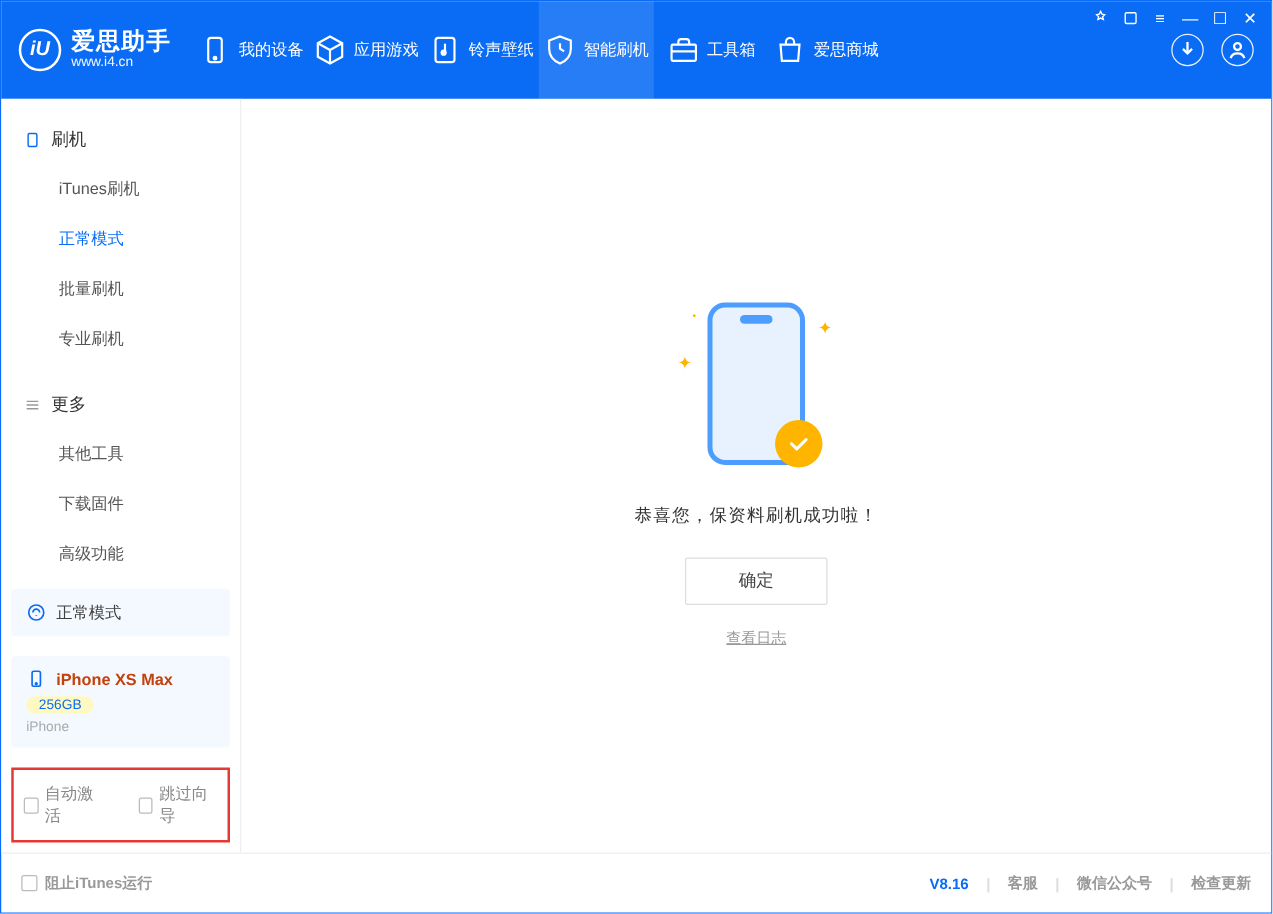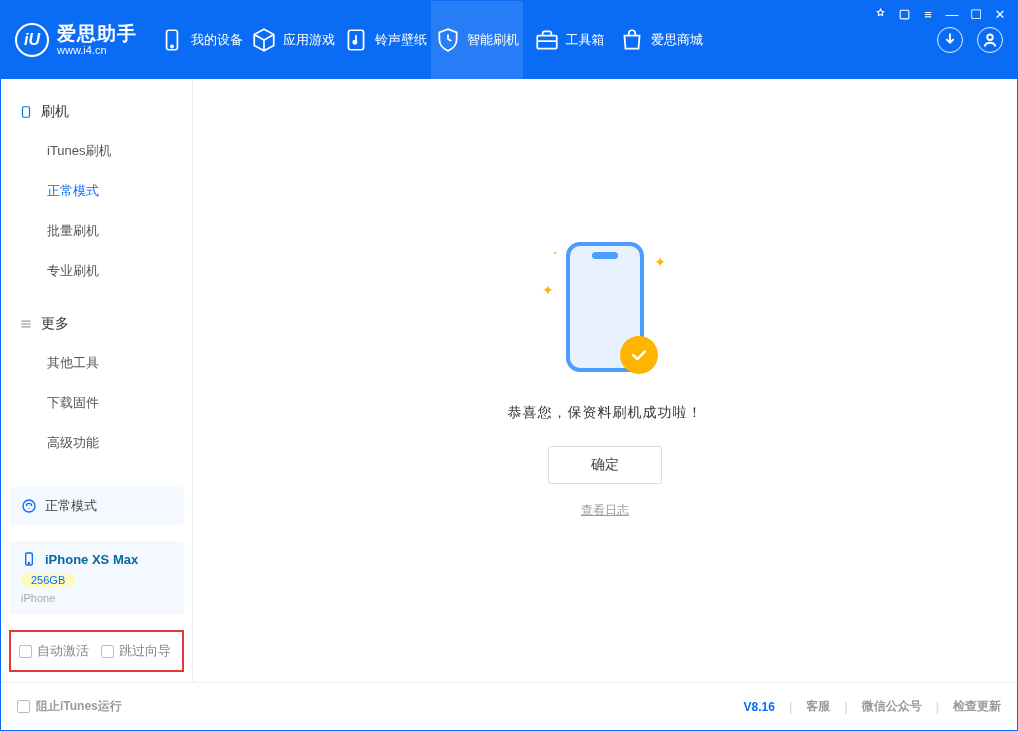"iPhone XS Max" .side-device { color: #0369a1 -> #c2410c }
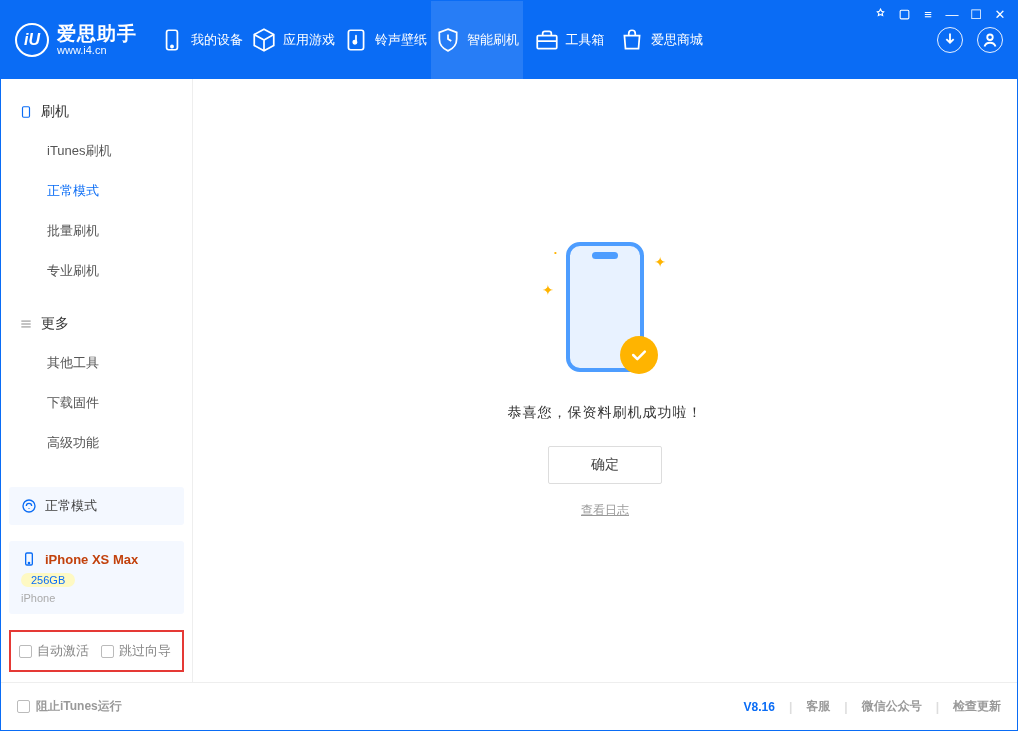"自动激活" .side-opts { gap: 12px -> 28px }
